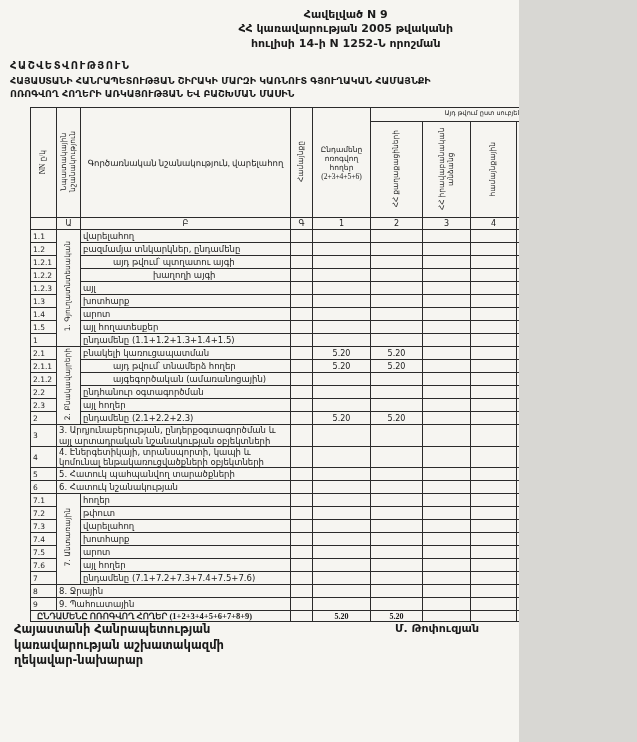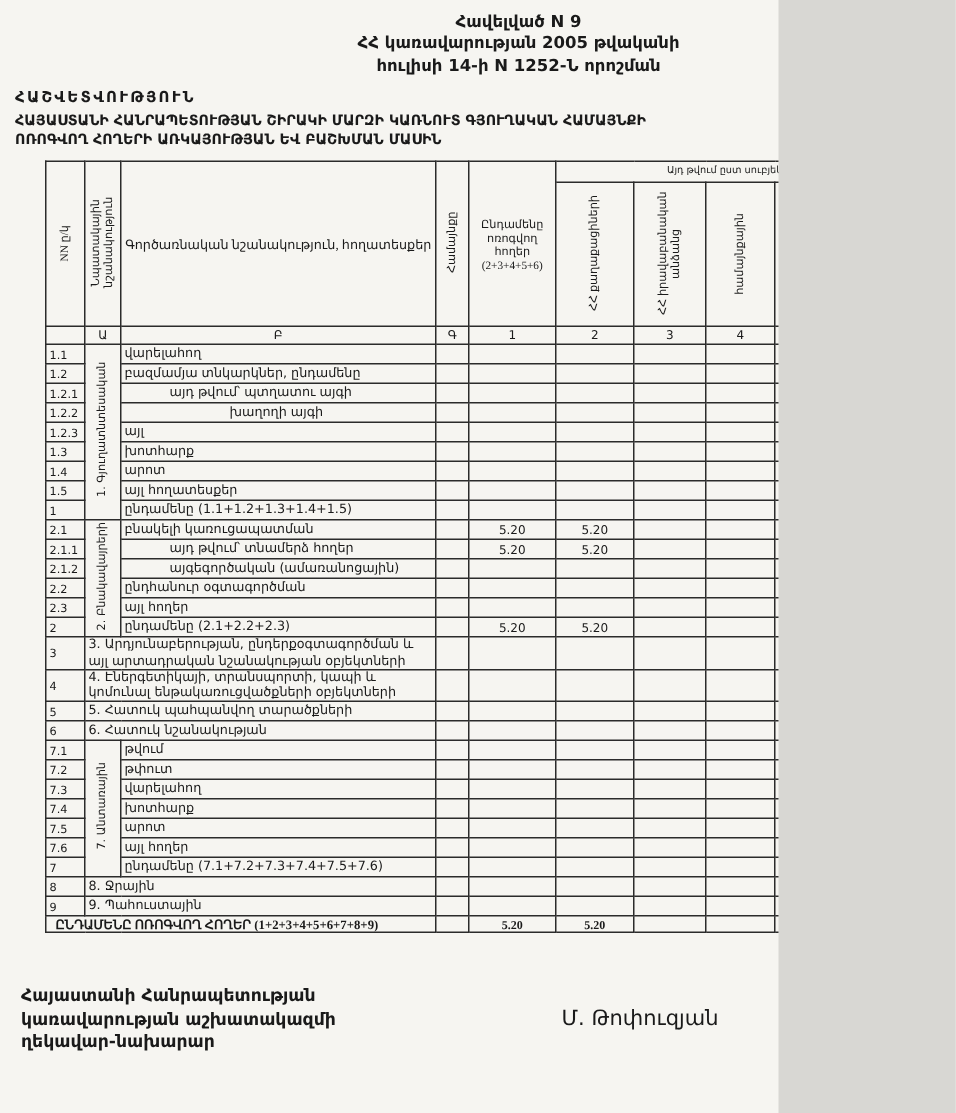"Գործառնական նշանակություն, հողատեսքեր" th.h { text: հողատեսքեր -> վարելահող }
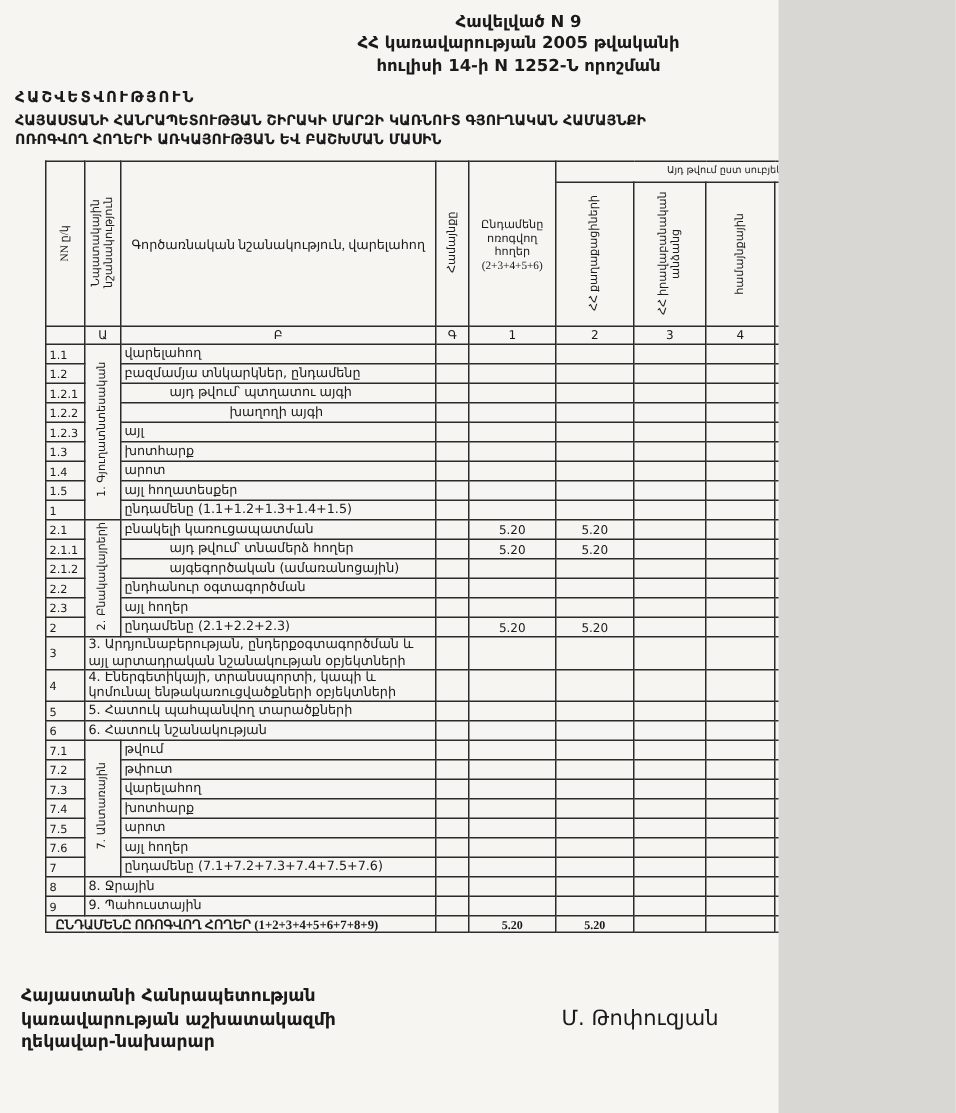"թվում" td.lbl { text: թվում -> հողեր }
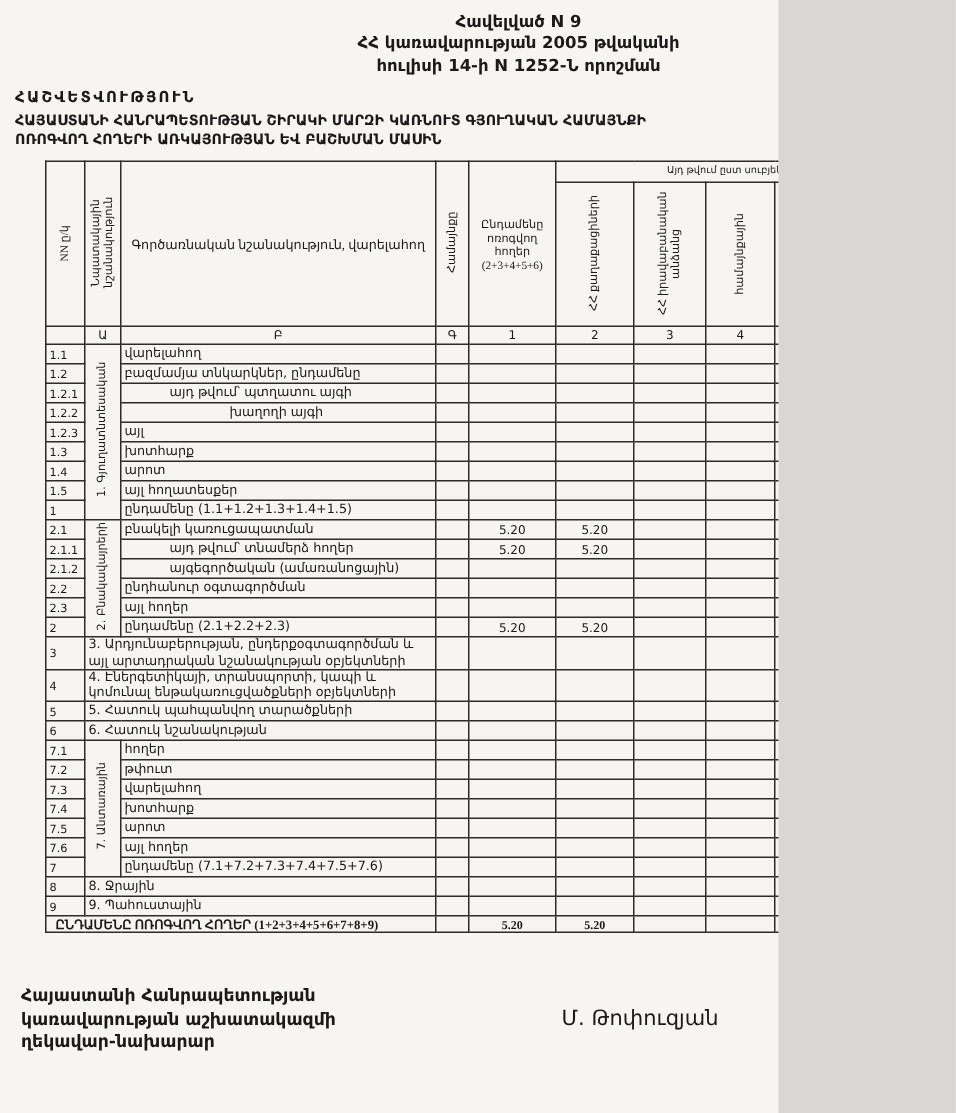"Հայաստանի Հանրապետության" .footer { align-items: center -> flex-start; margin-top: 34px -> 0 }
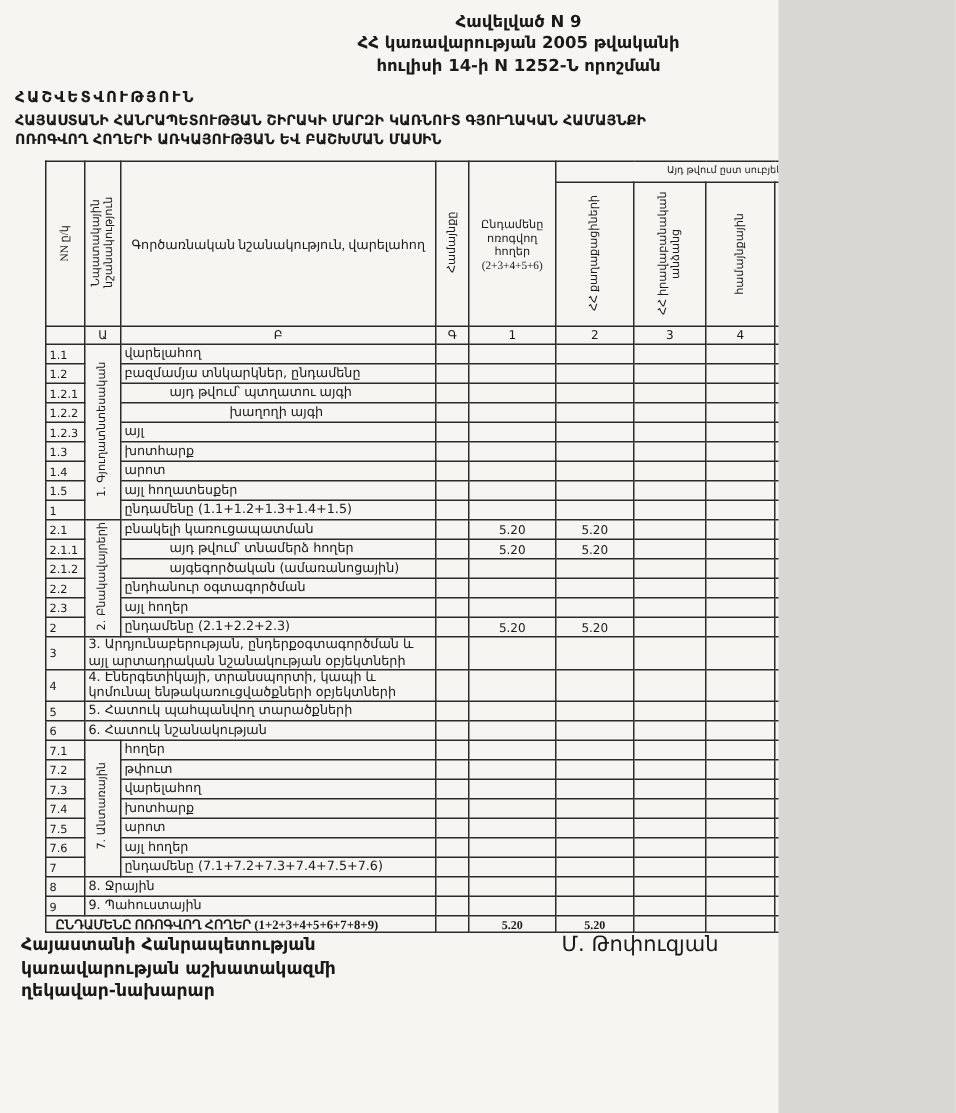"Մ. Թոփուզյան" .signature { font-size: 14px -> 11px; font-weight: normal -> bold }
